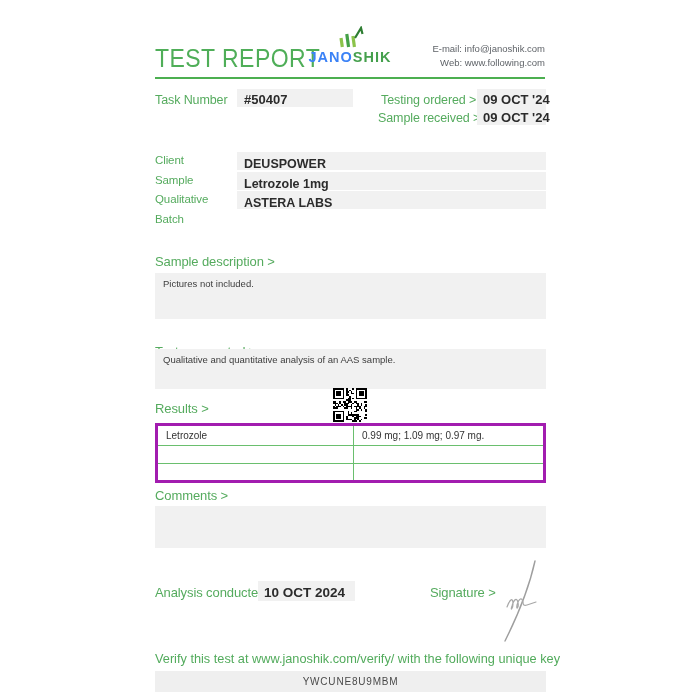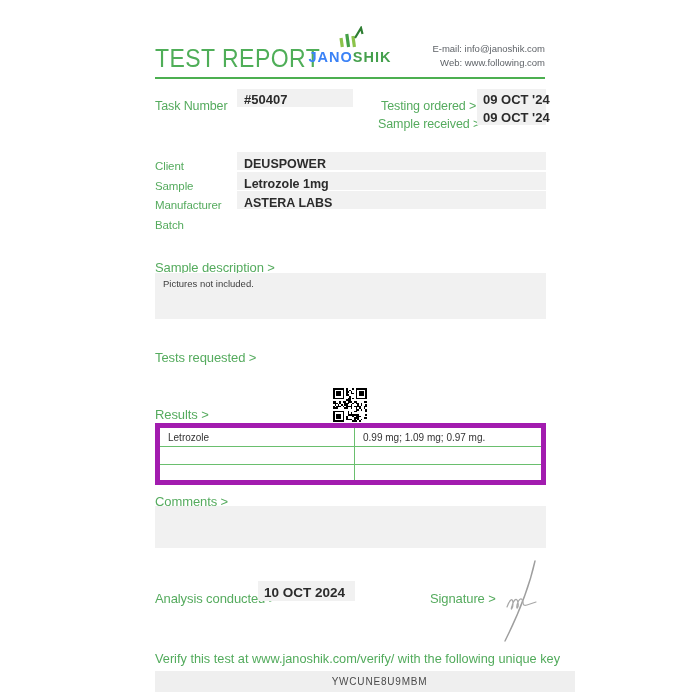"Task Number" .glabel { margin-top: 6px -> none }
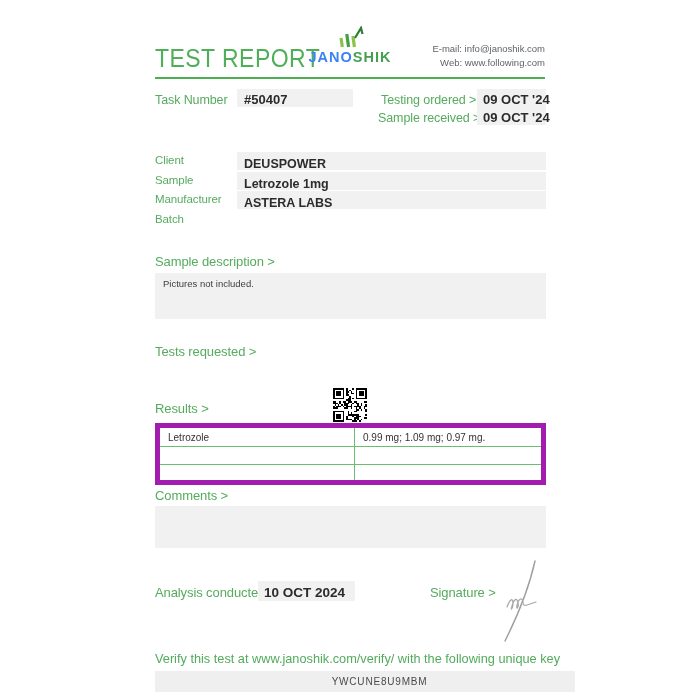"Manufacturer" div.abs { text: Manufacturer -> Qualitative }
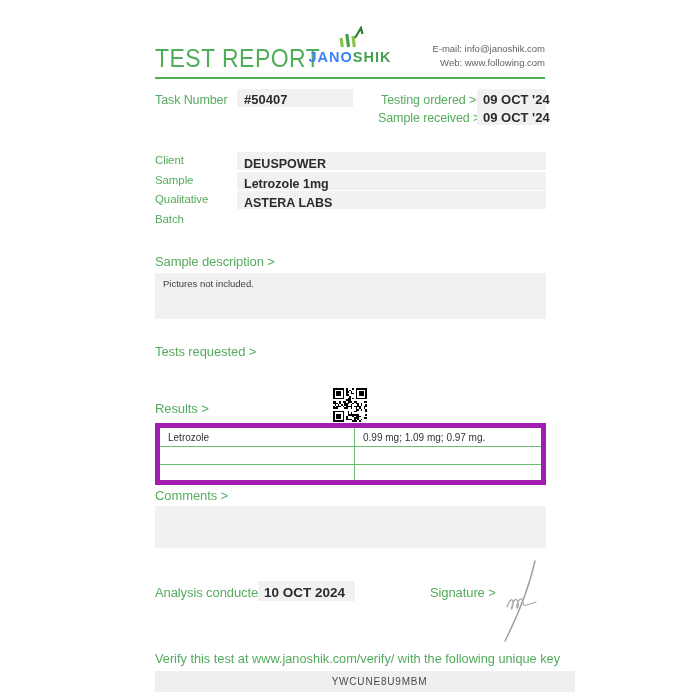"Qualitative and quantitative analysis of" div.abs { html: none -> <div> <span>Qualitative and quantitative analysis of an AAS sample.</span> </div> }
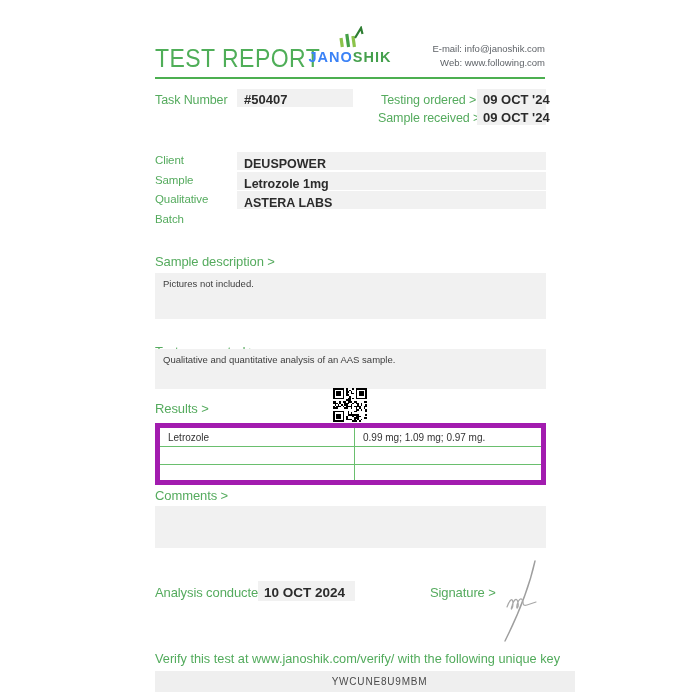"Letrozole" .rtable { border: 5px solid #a21caf -> 3px solid #a21caf }
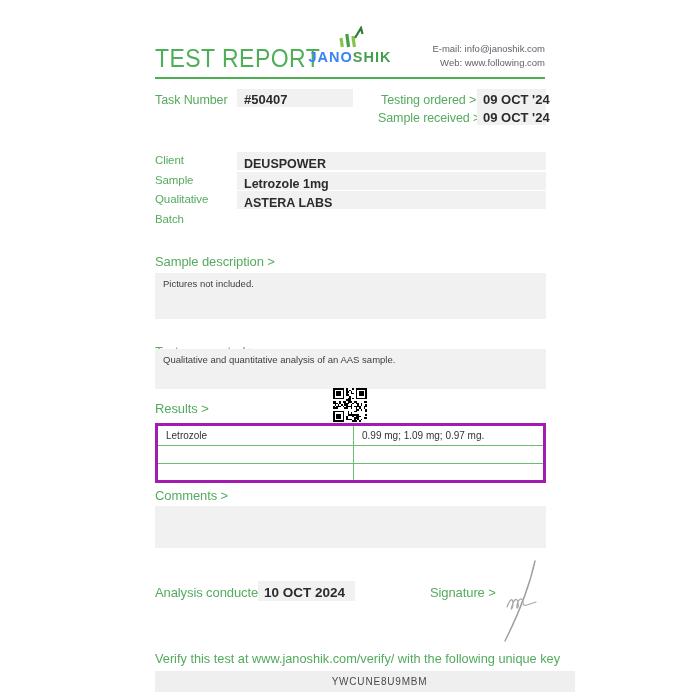"YWCUNE8U9MBM" .keybox { padding-left: 29px -> none }
